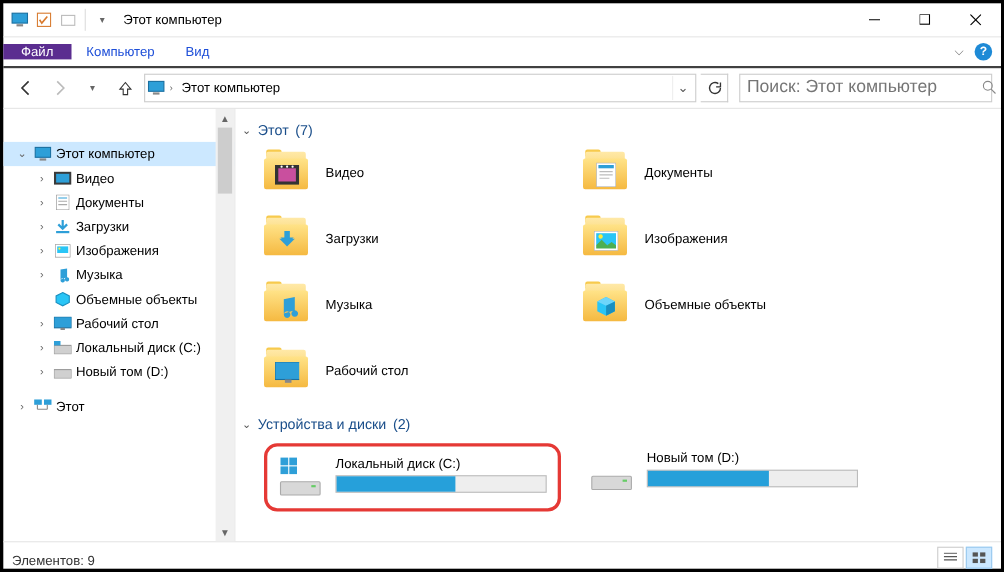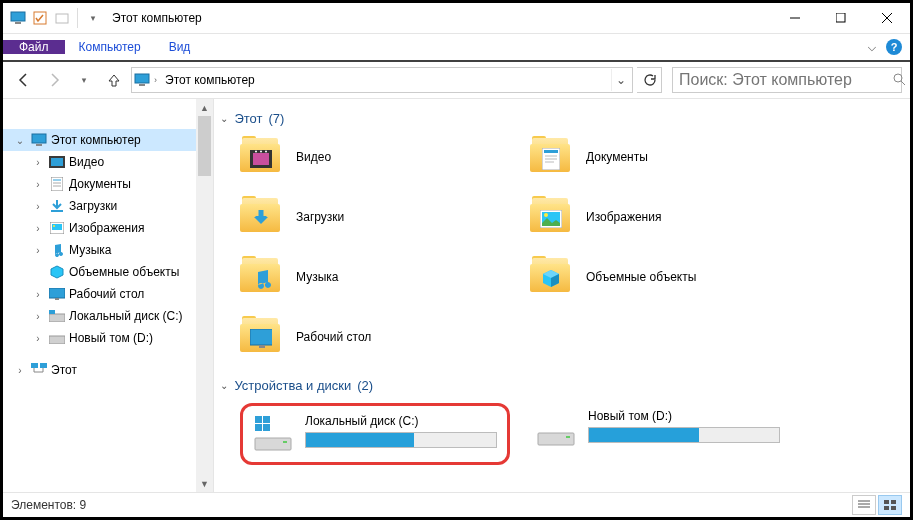"Элементов: 9" .statusbar { align-items: center -> flex-end }
